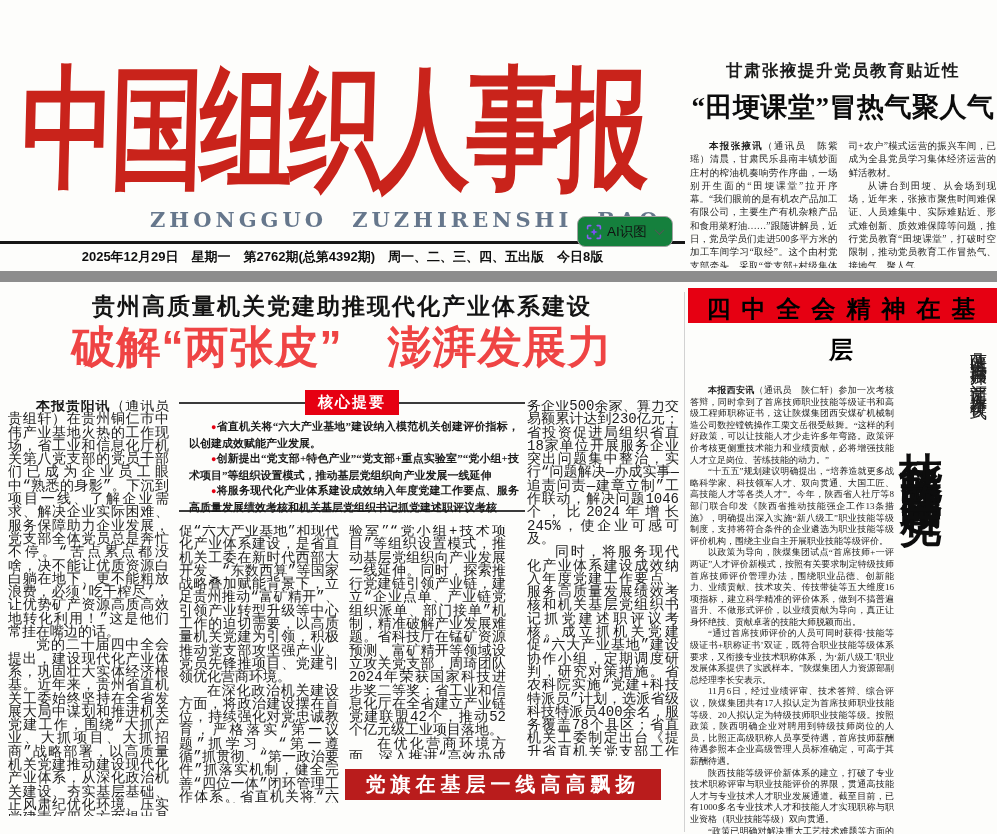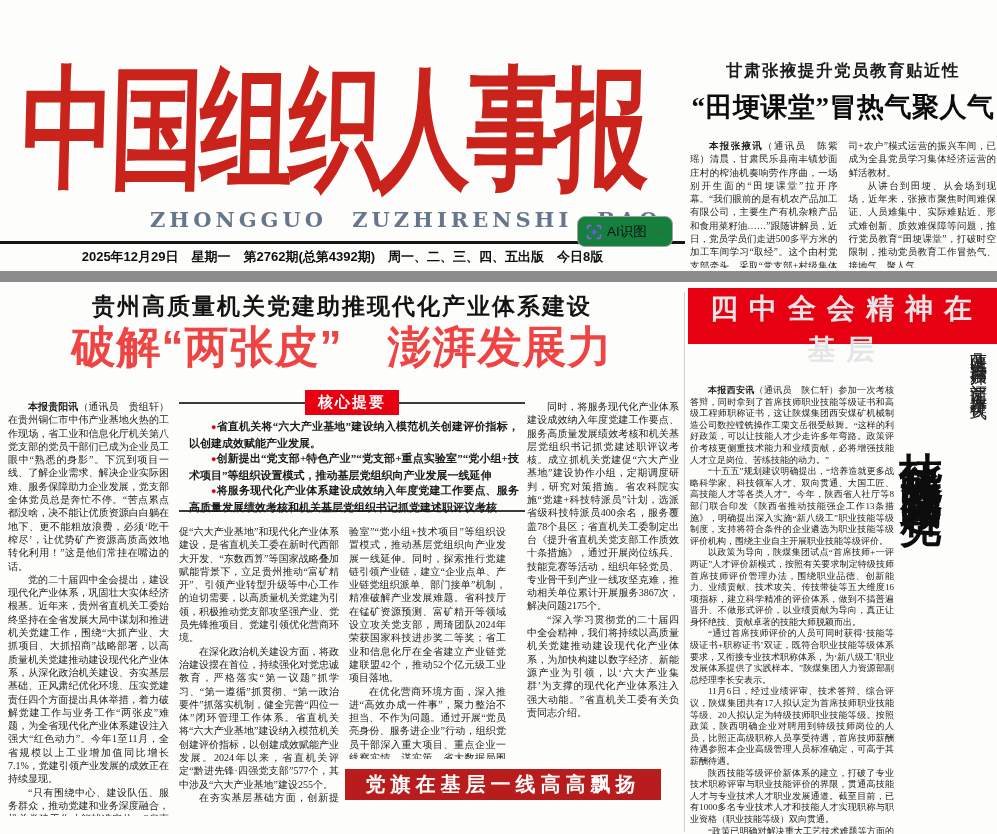"四中全会精神在基层" .r-bar { color: #e5e5e5 -> #000000; font-size: 28px -> 24px; height: 56px -> 35px }
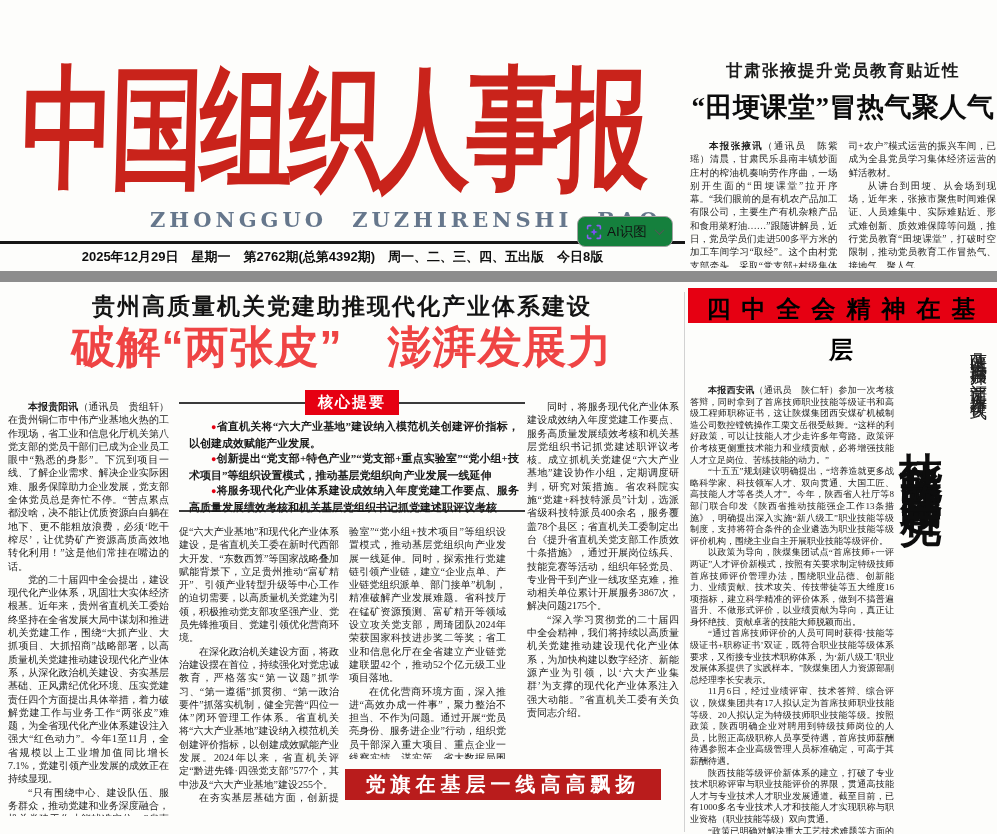"本报贵阳讯（通讯员" .m-body .col { font-family: none -> Liberation Mono, monospace; font-size: 10px -> 14px }
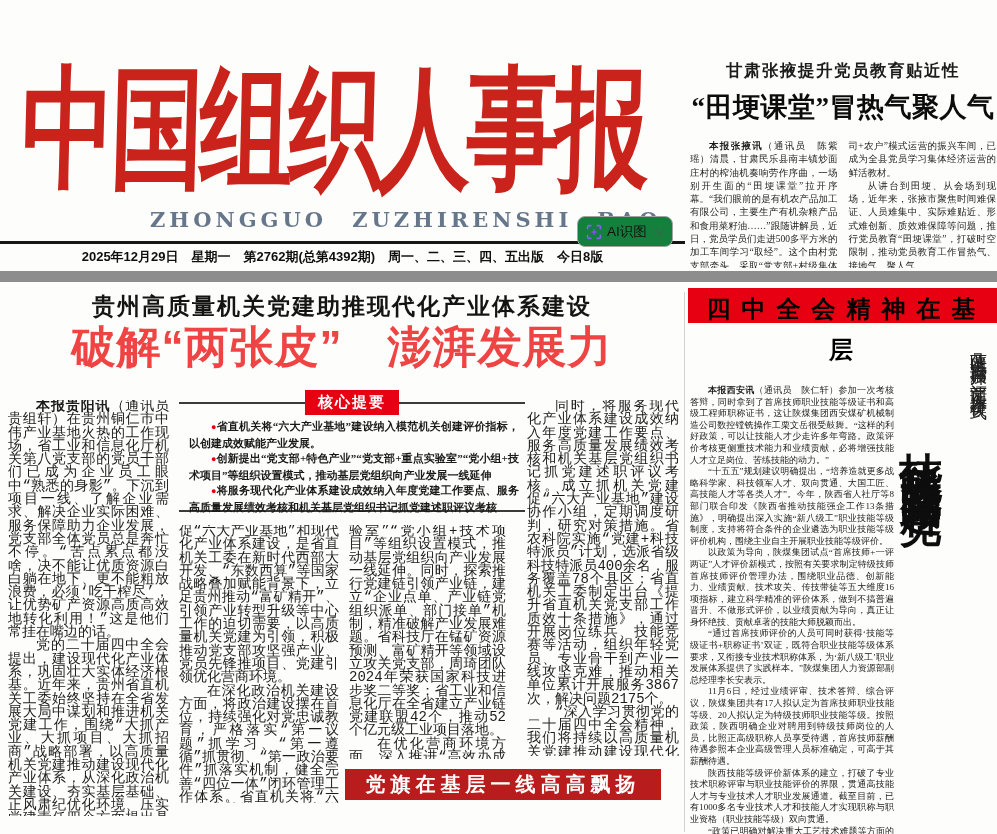"务企业500余家、算力交易额累计达到230亿元；省投资促进局组织省直18家单位开" p.noind { html: none -> <p>务企业500余家、算力交易额累计达到230亿元；省投资促进局组织省直18家单位开展服务企业突出问题集中整治，实行“问题解决—办成实事—追责问责—建章立制”工作联动，解决问题1046个，比2024年增长245%，使企业可感可及。</p> }
